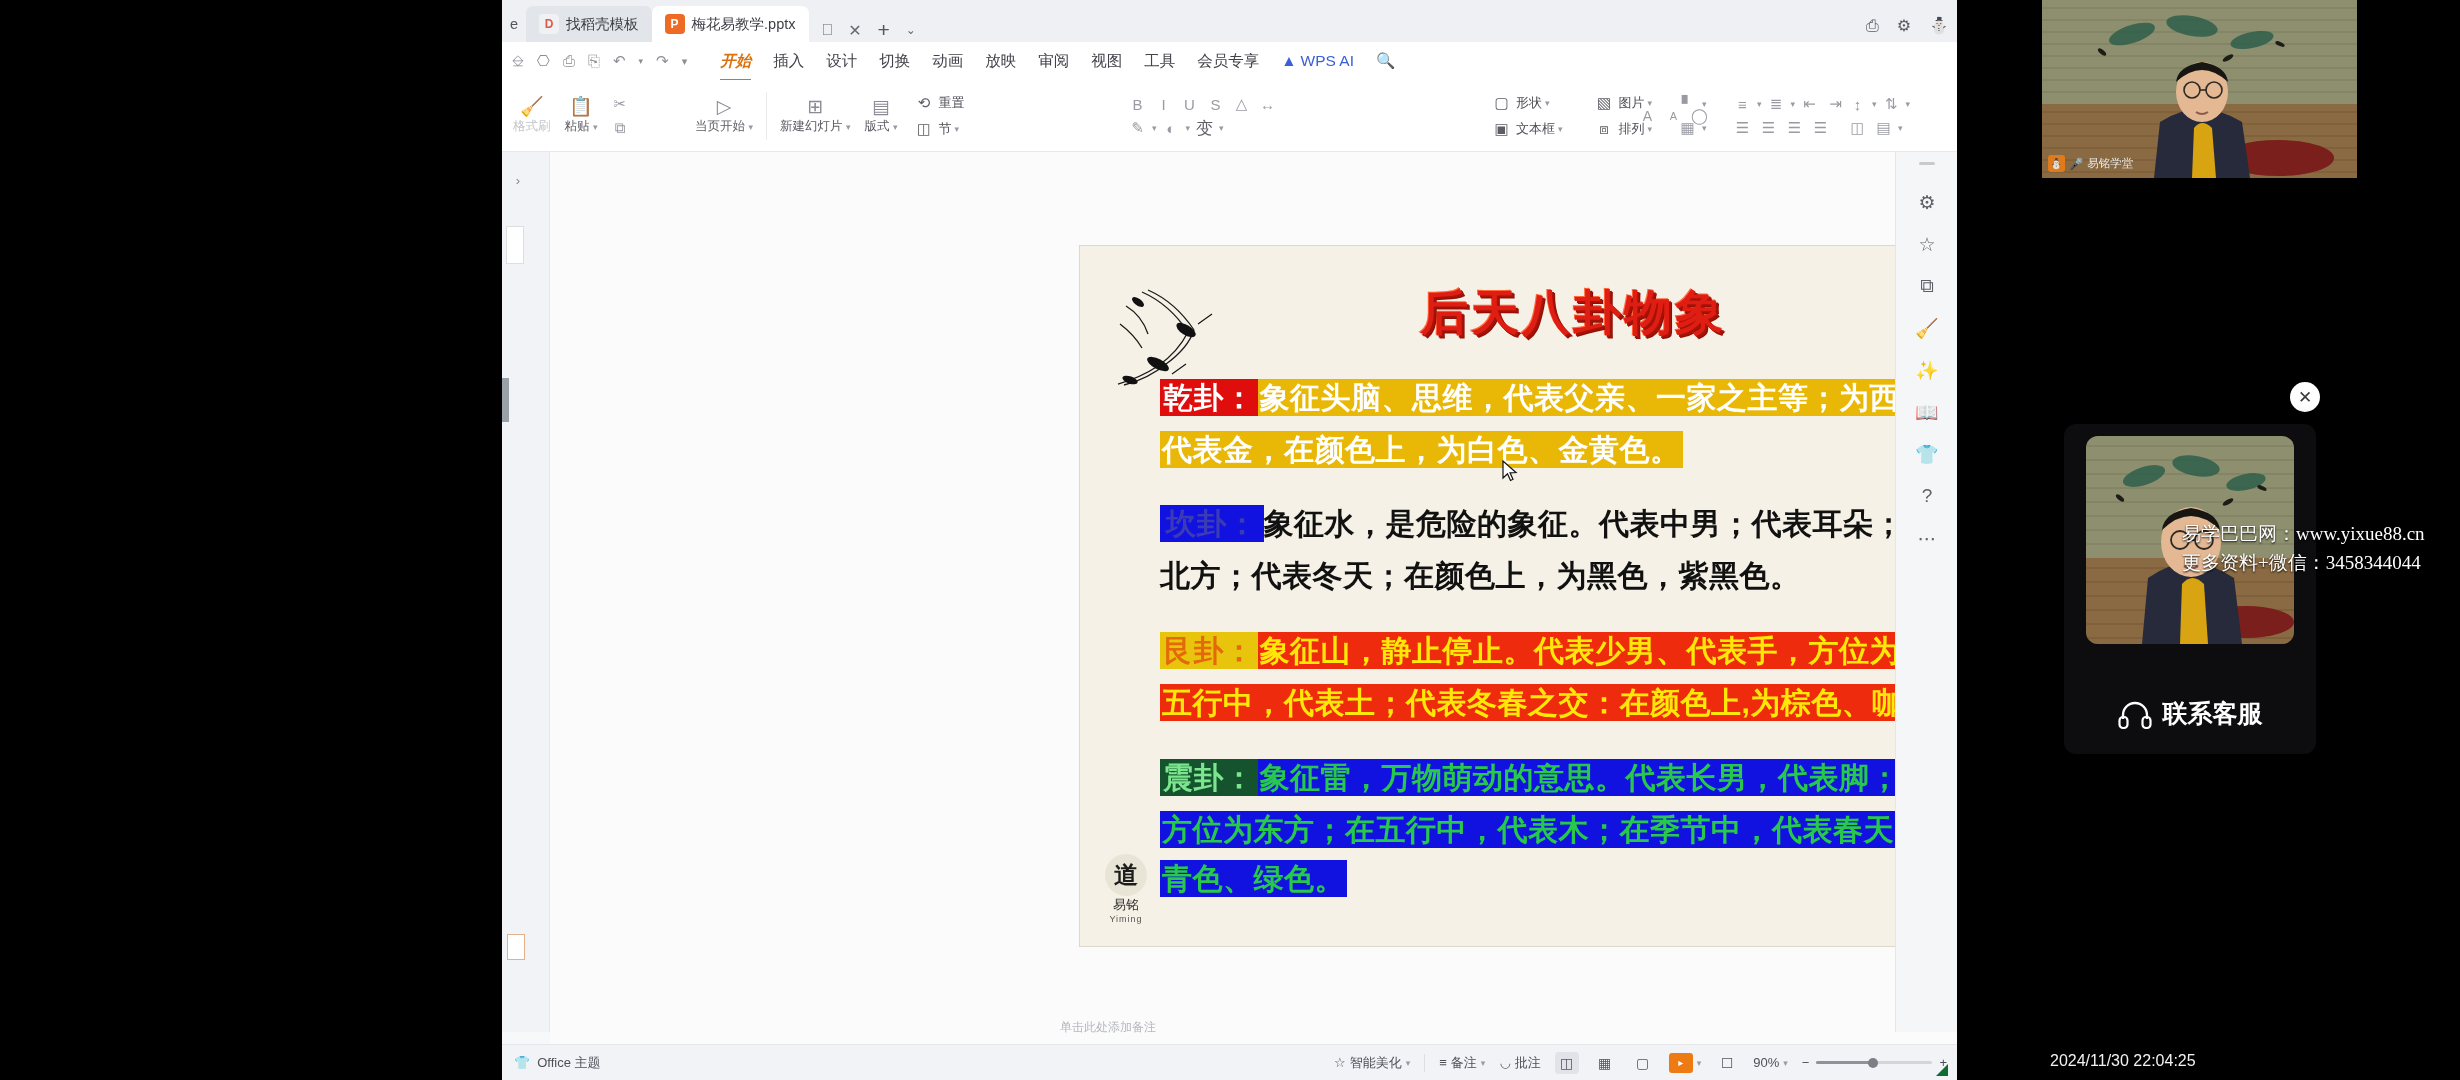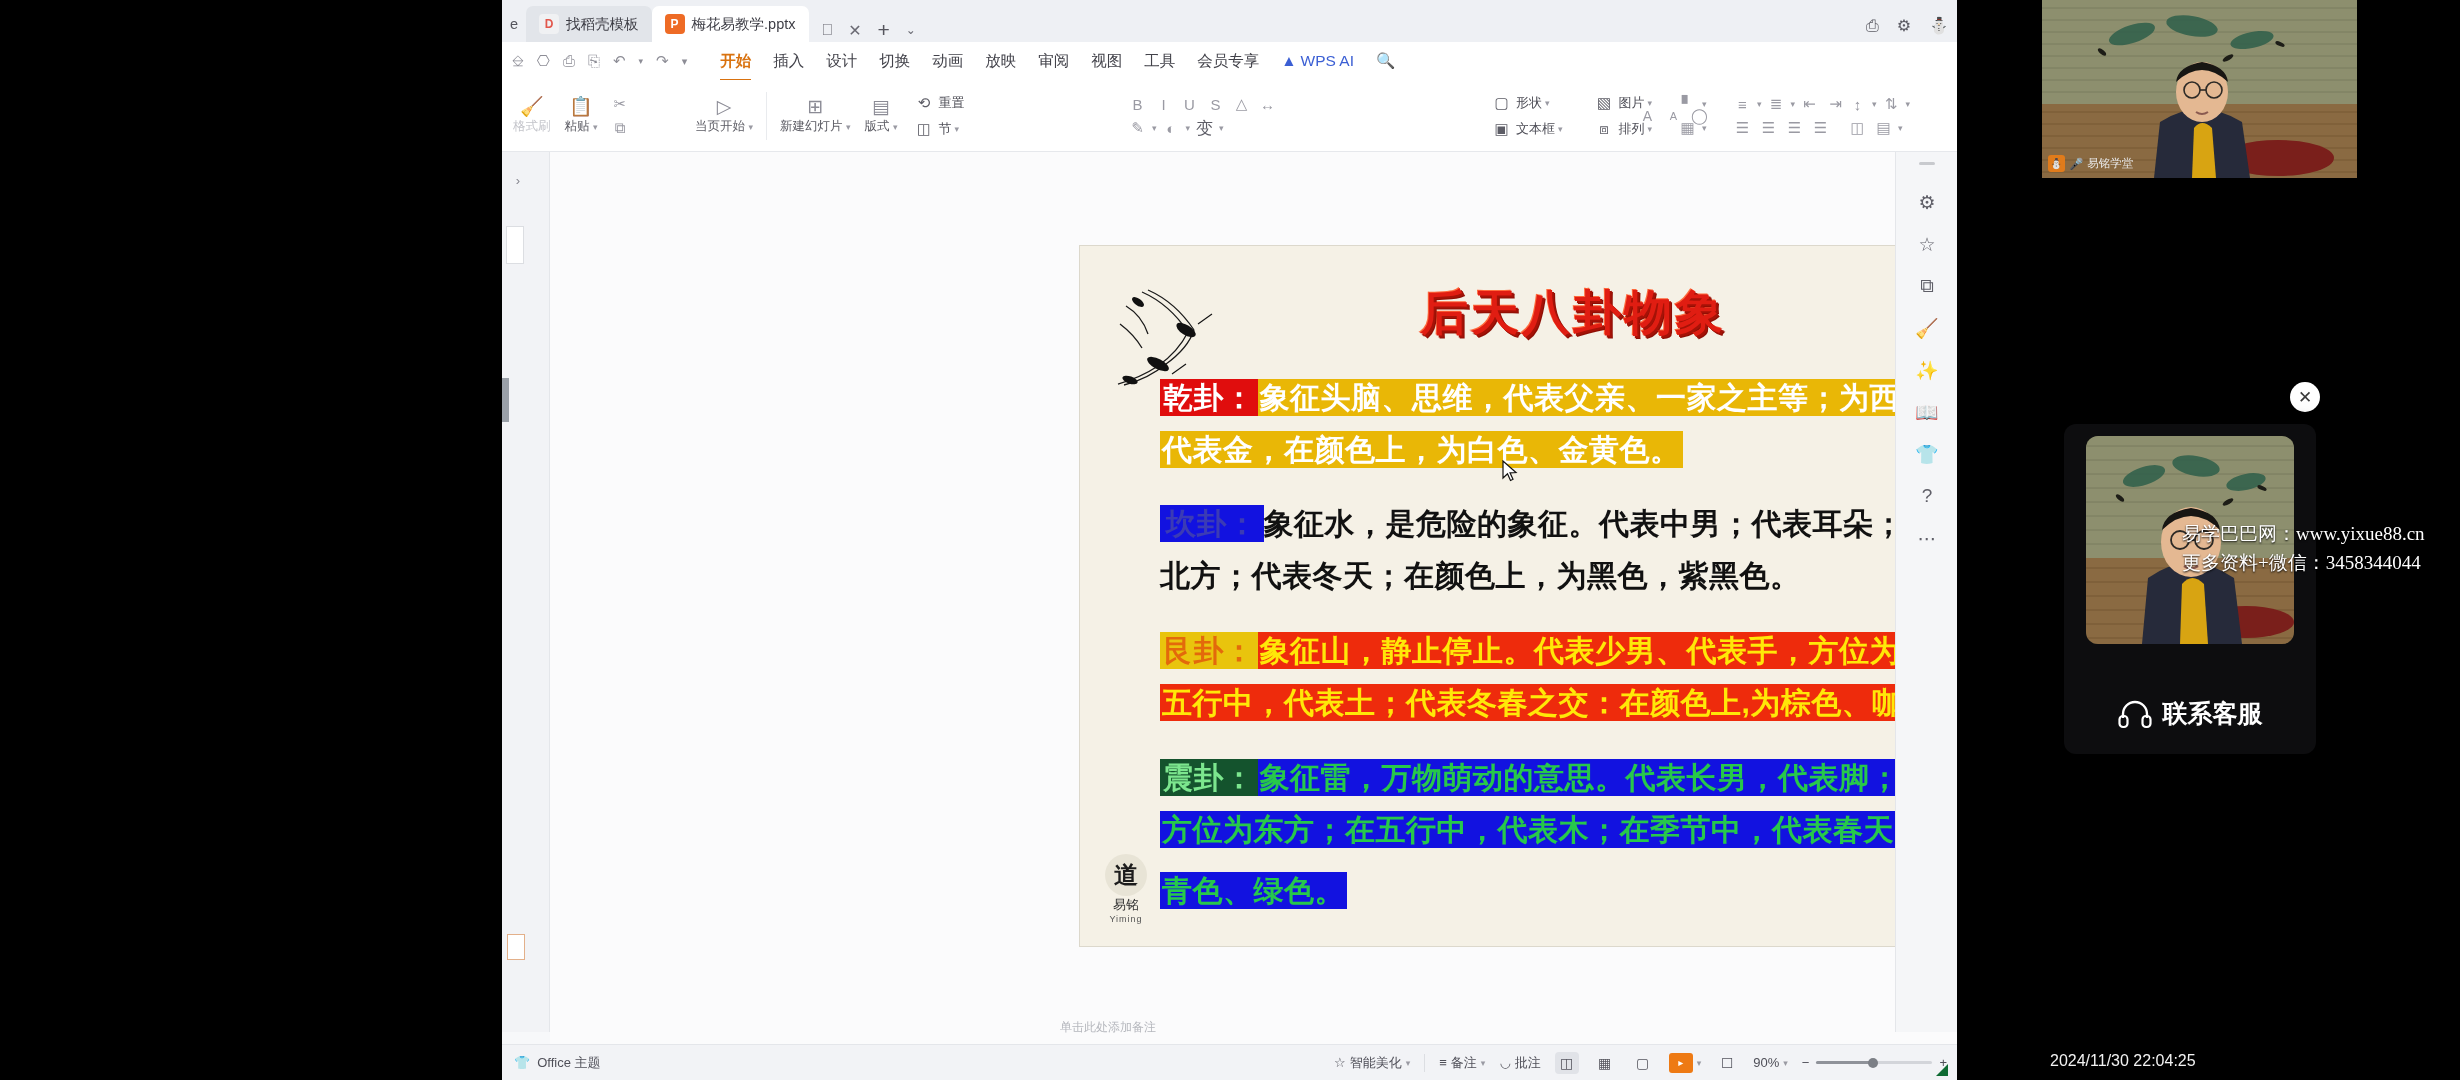"开始" .menu.sel { font-style: none -> italic }
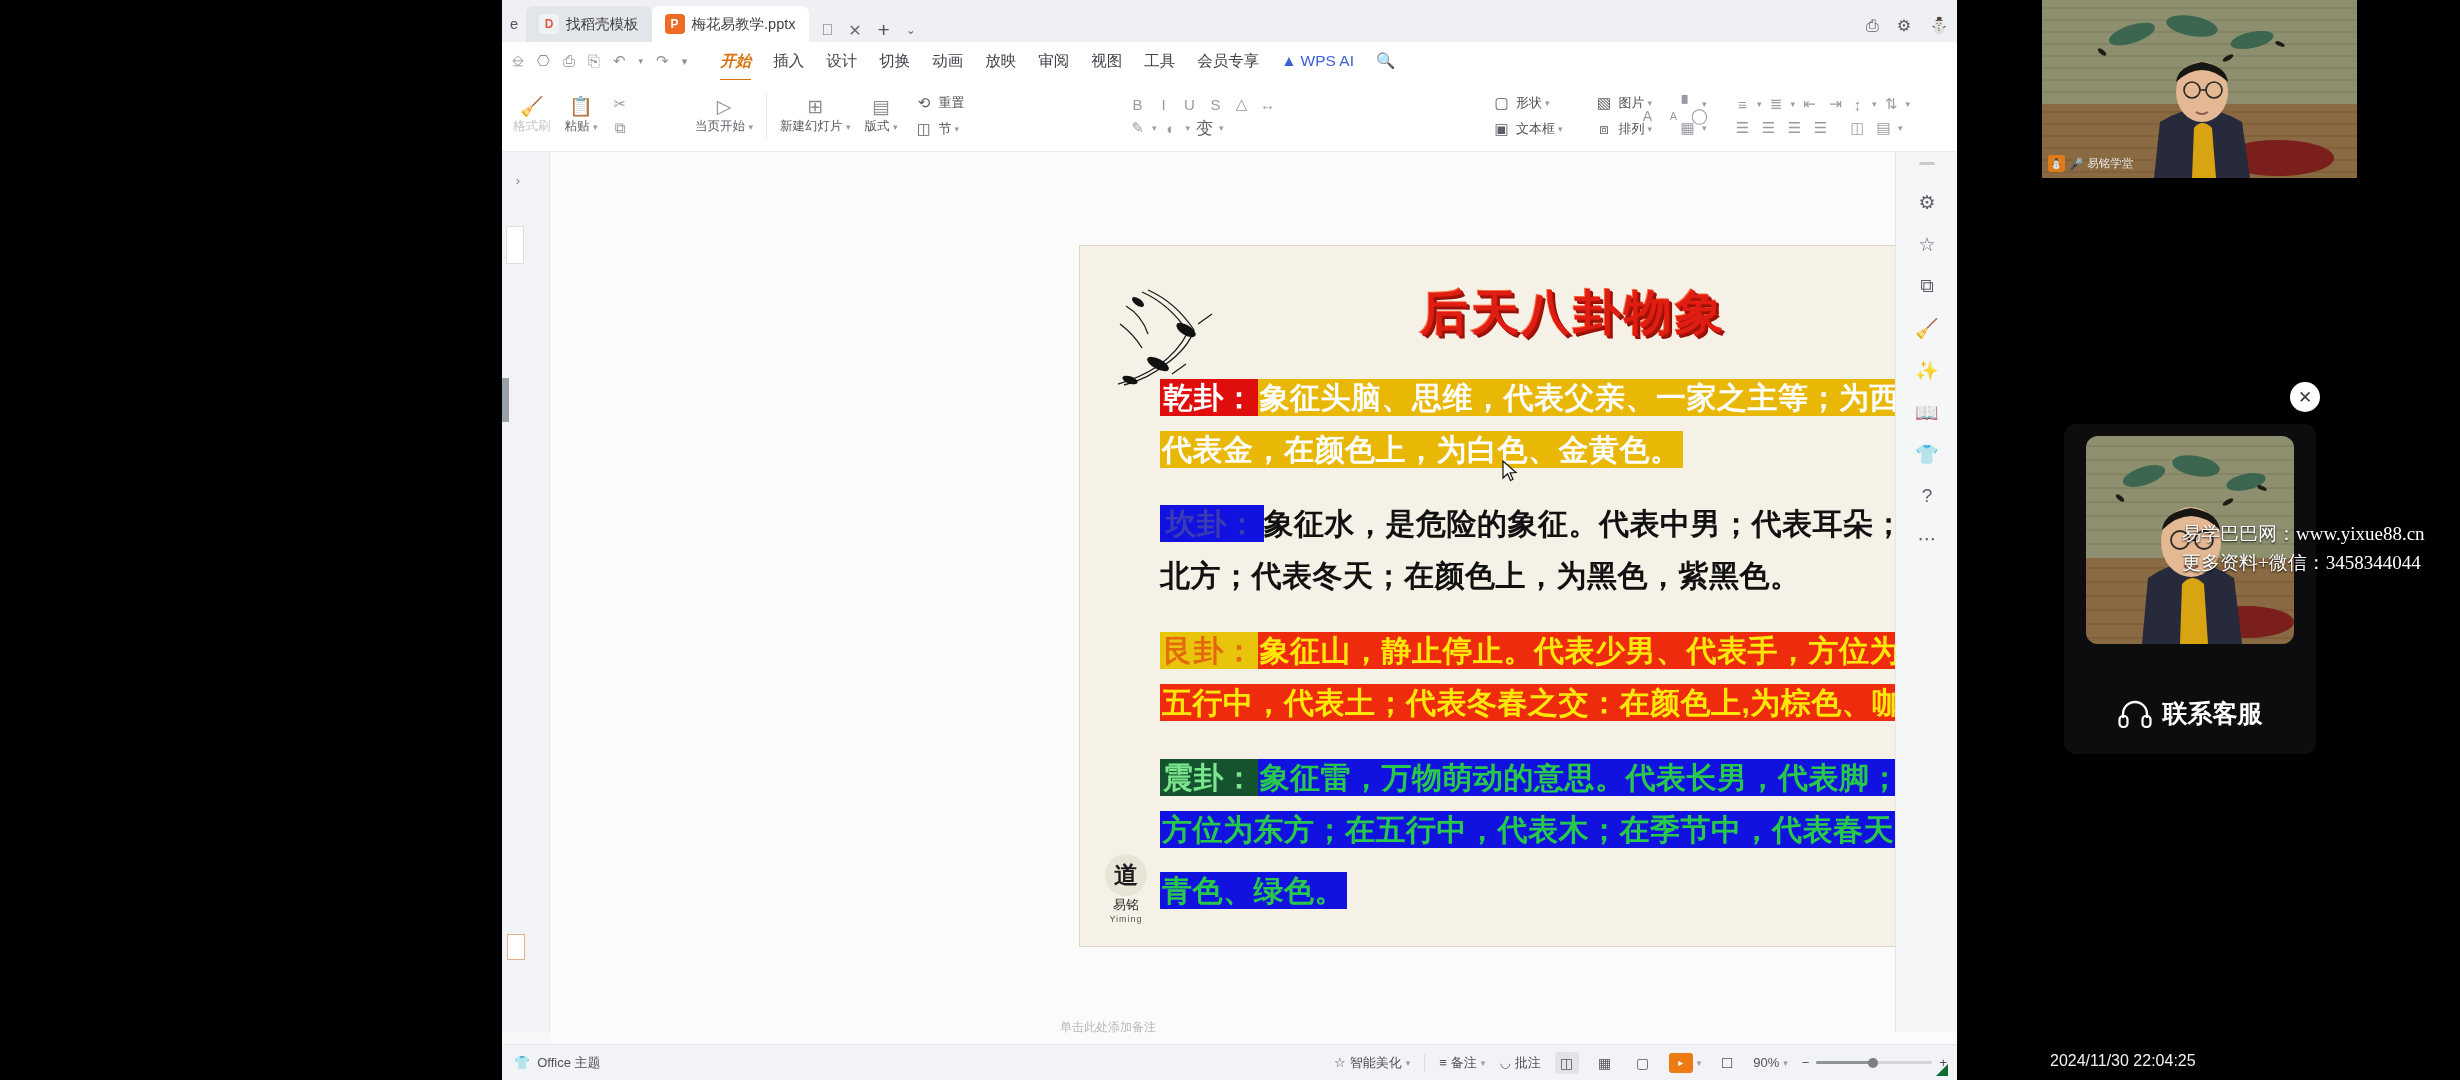"联系客服" .popup .cta { align-items: center -> flex-end }
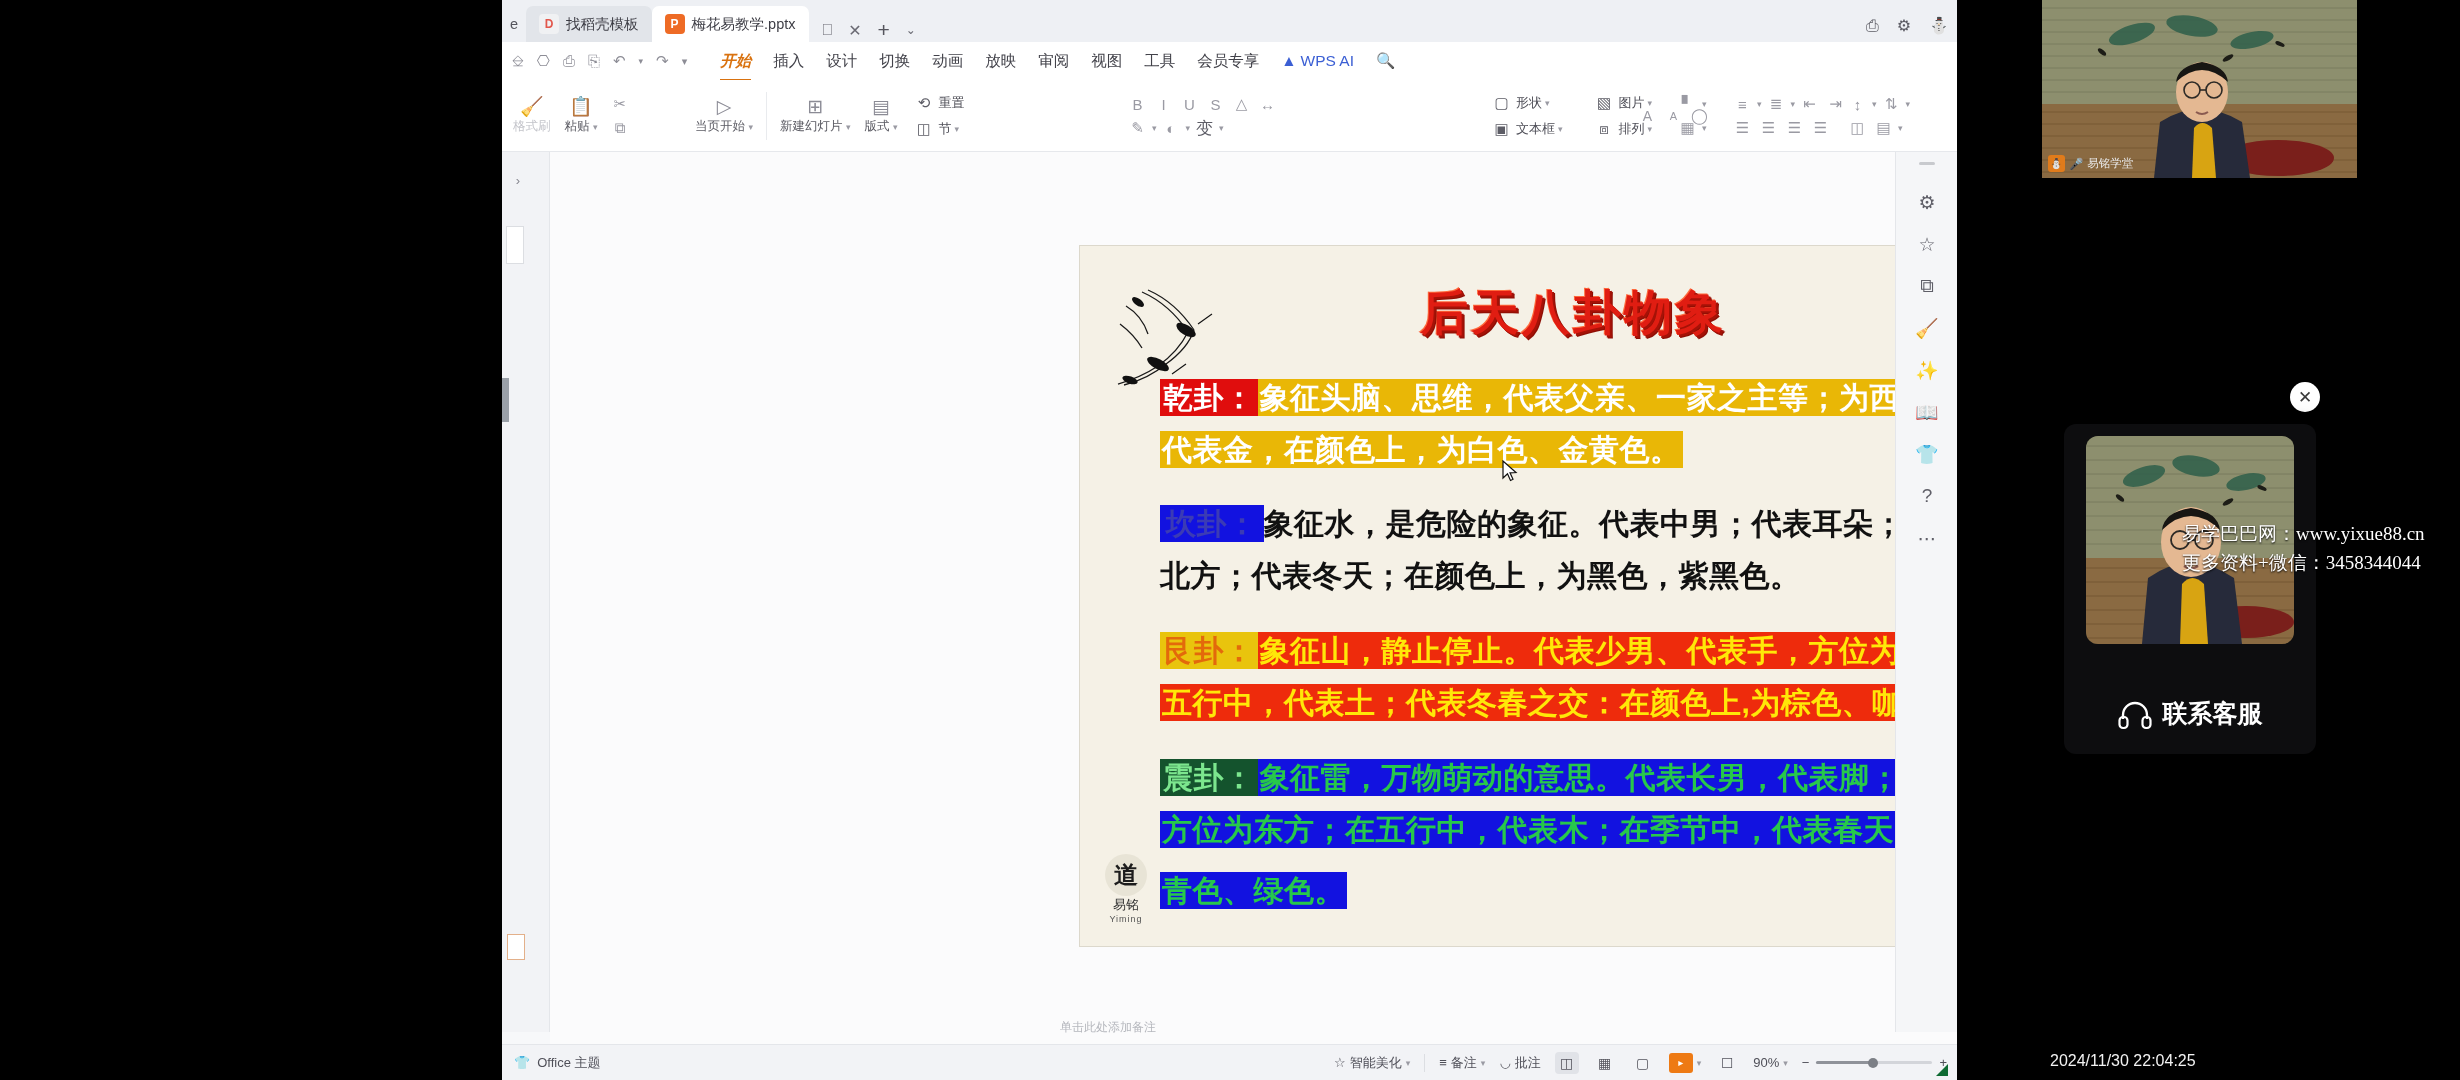"青色、绿色。" div { margin-top: 20px -> 8px }
